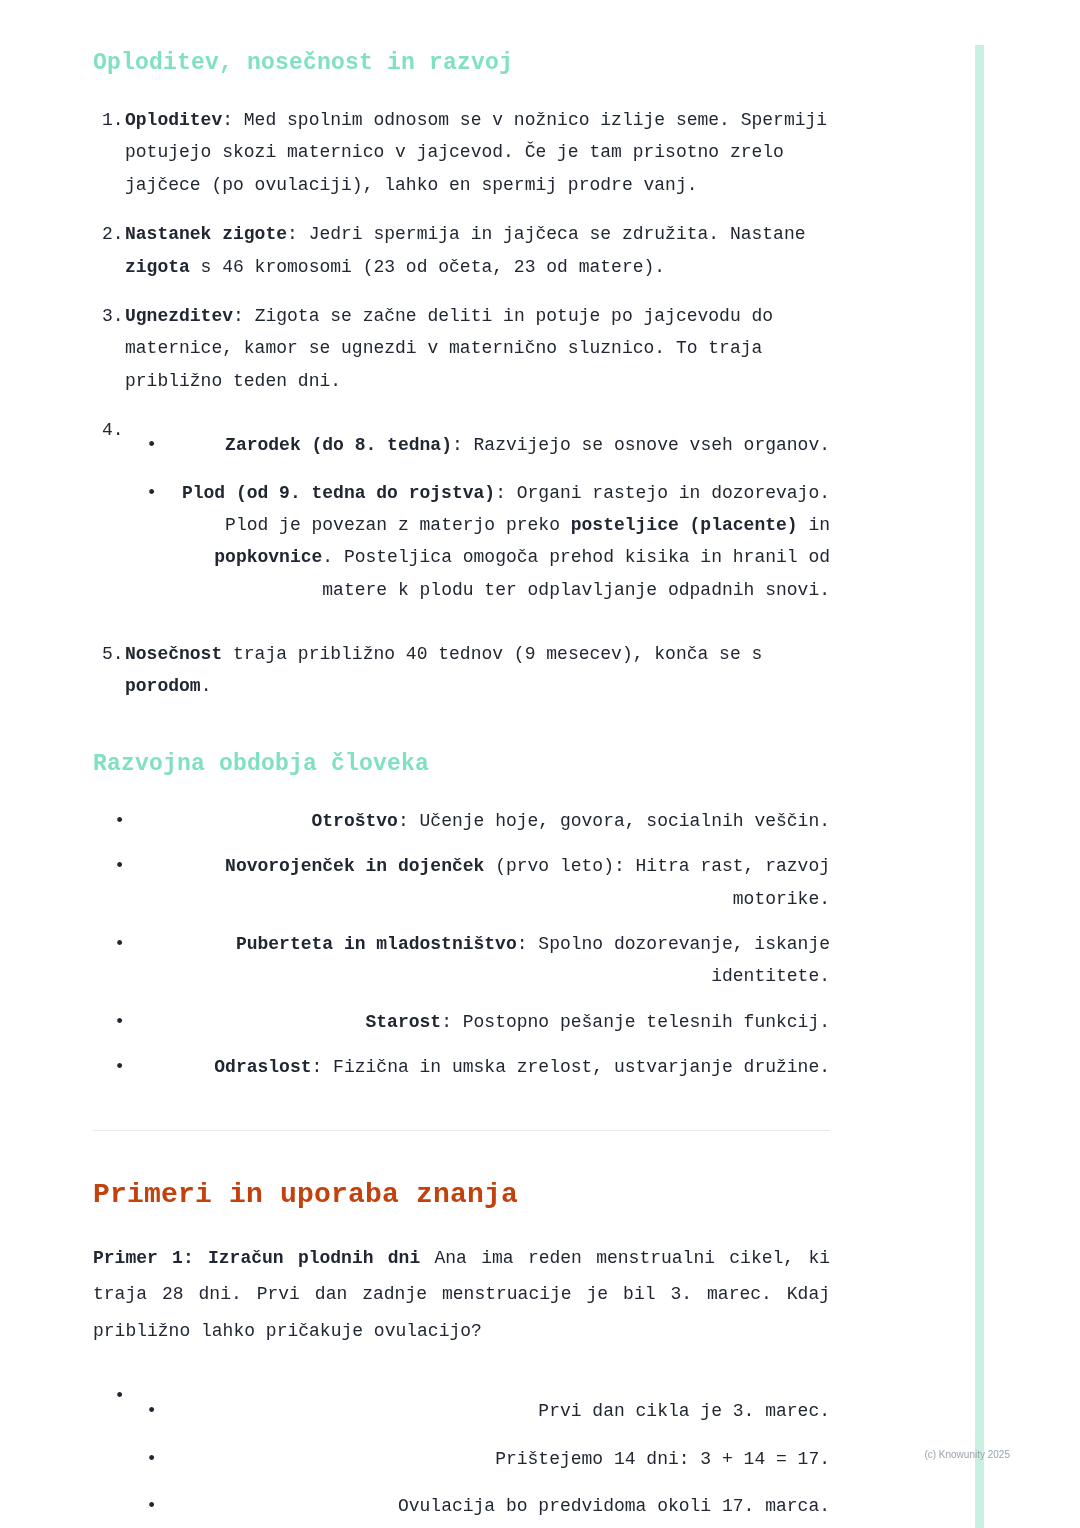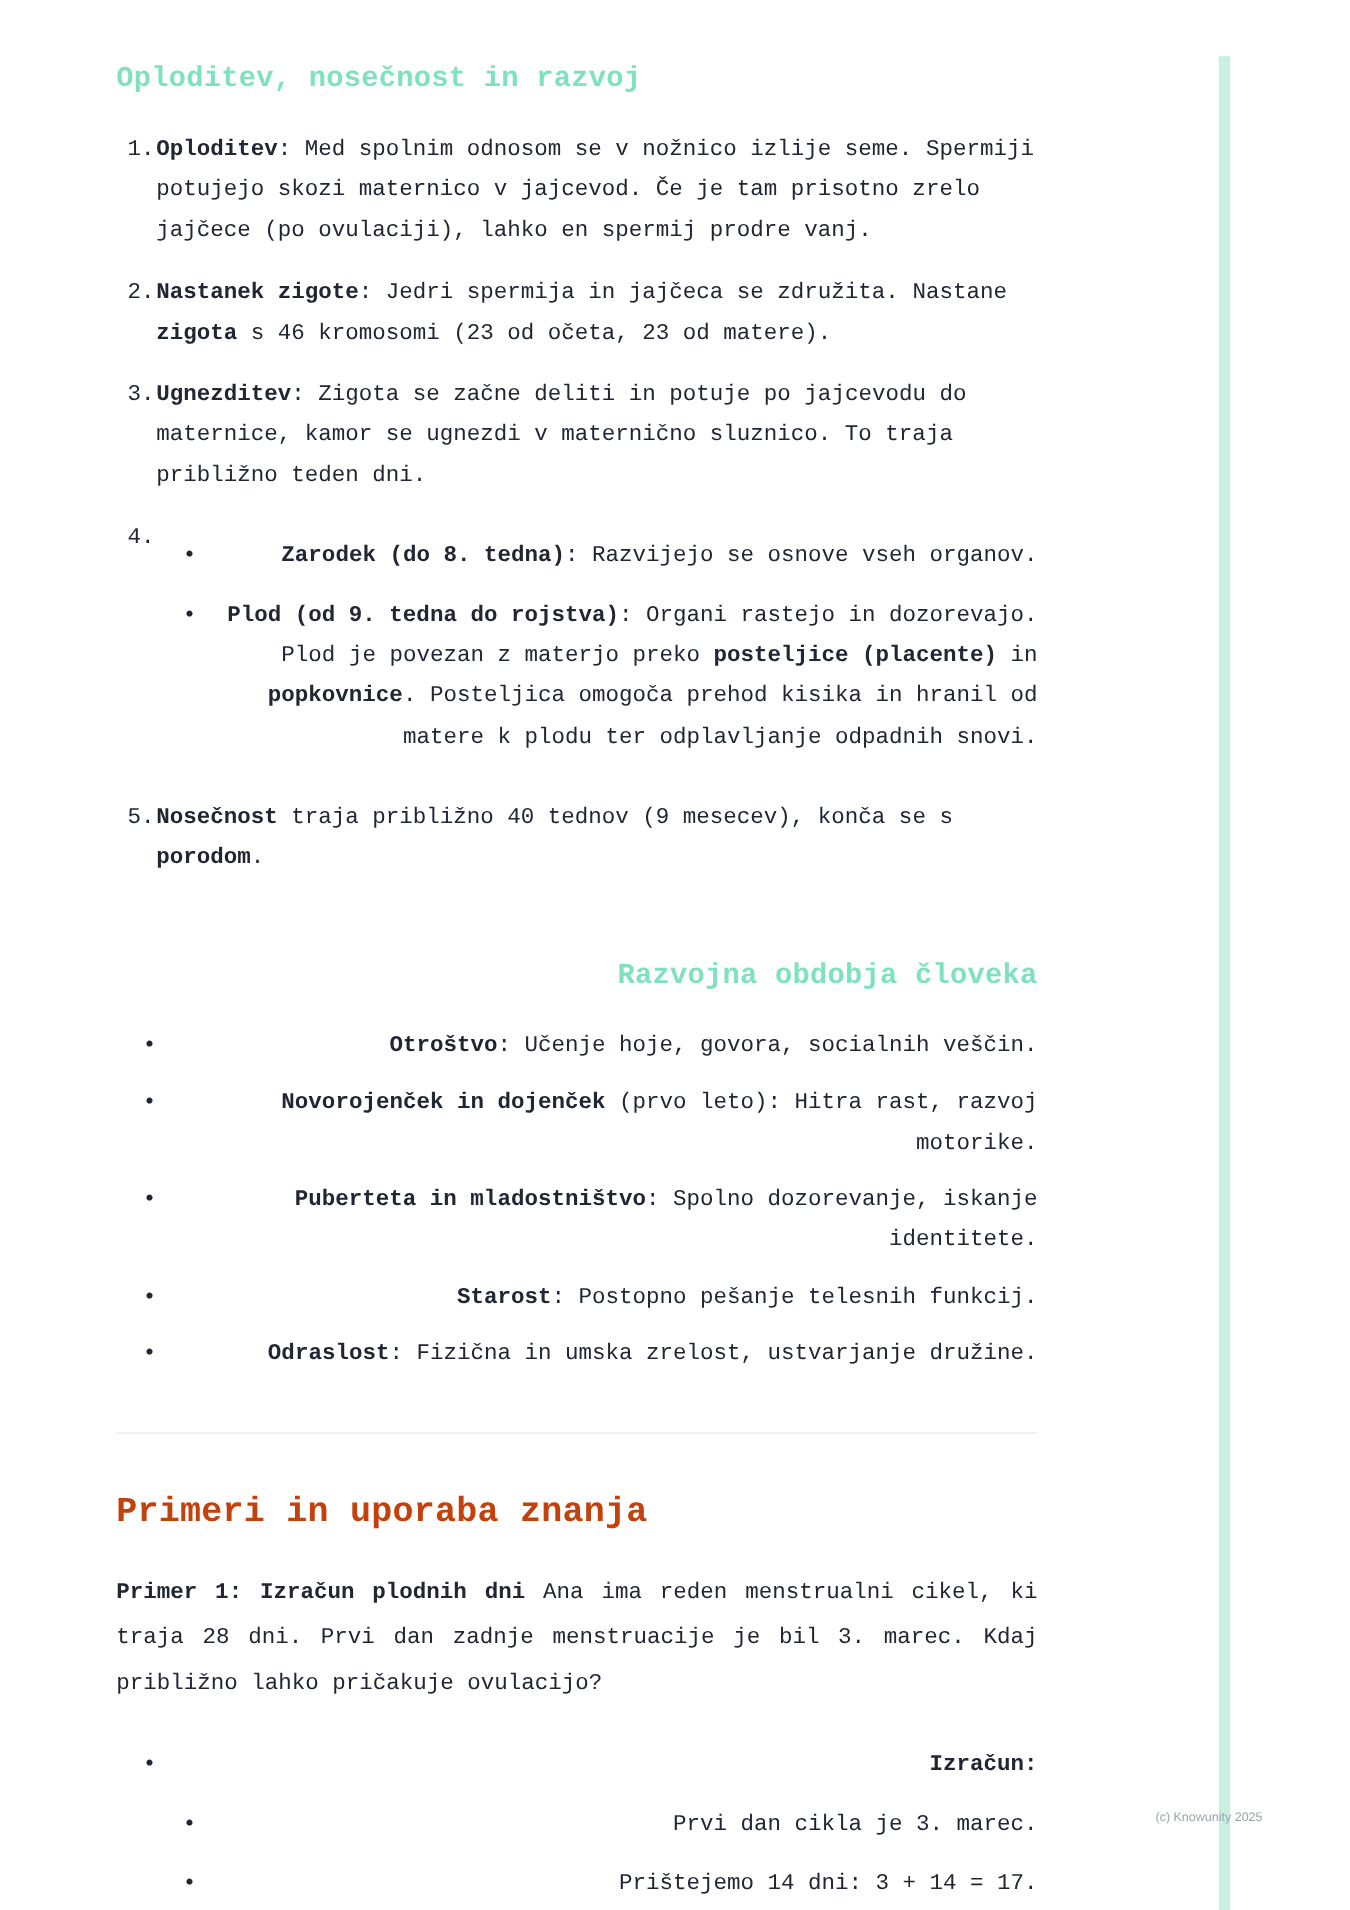"Razvojna obdobja človeka" h2.mint.second { margin-top: 64px -> 48px; text-align: right -> none }
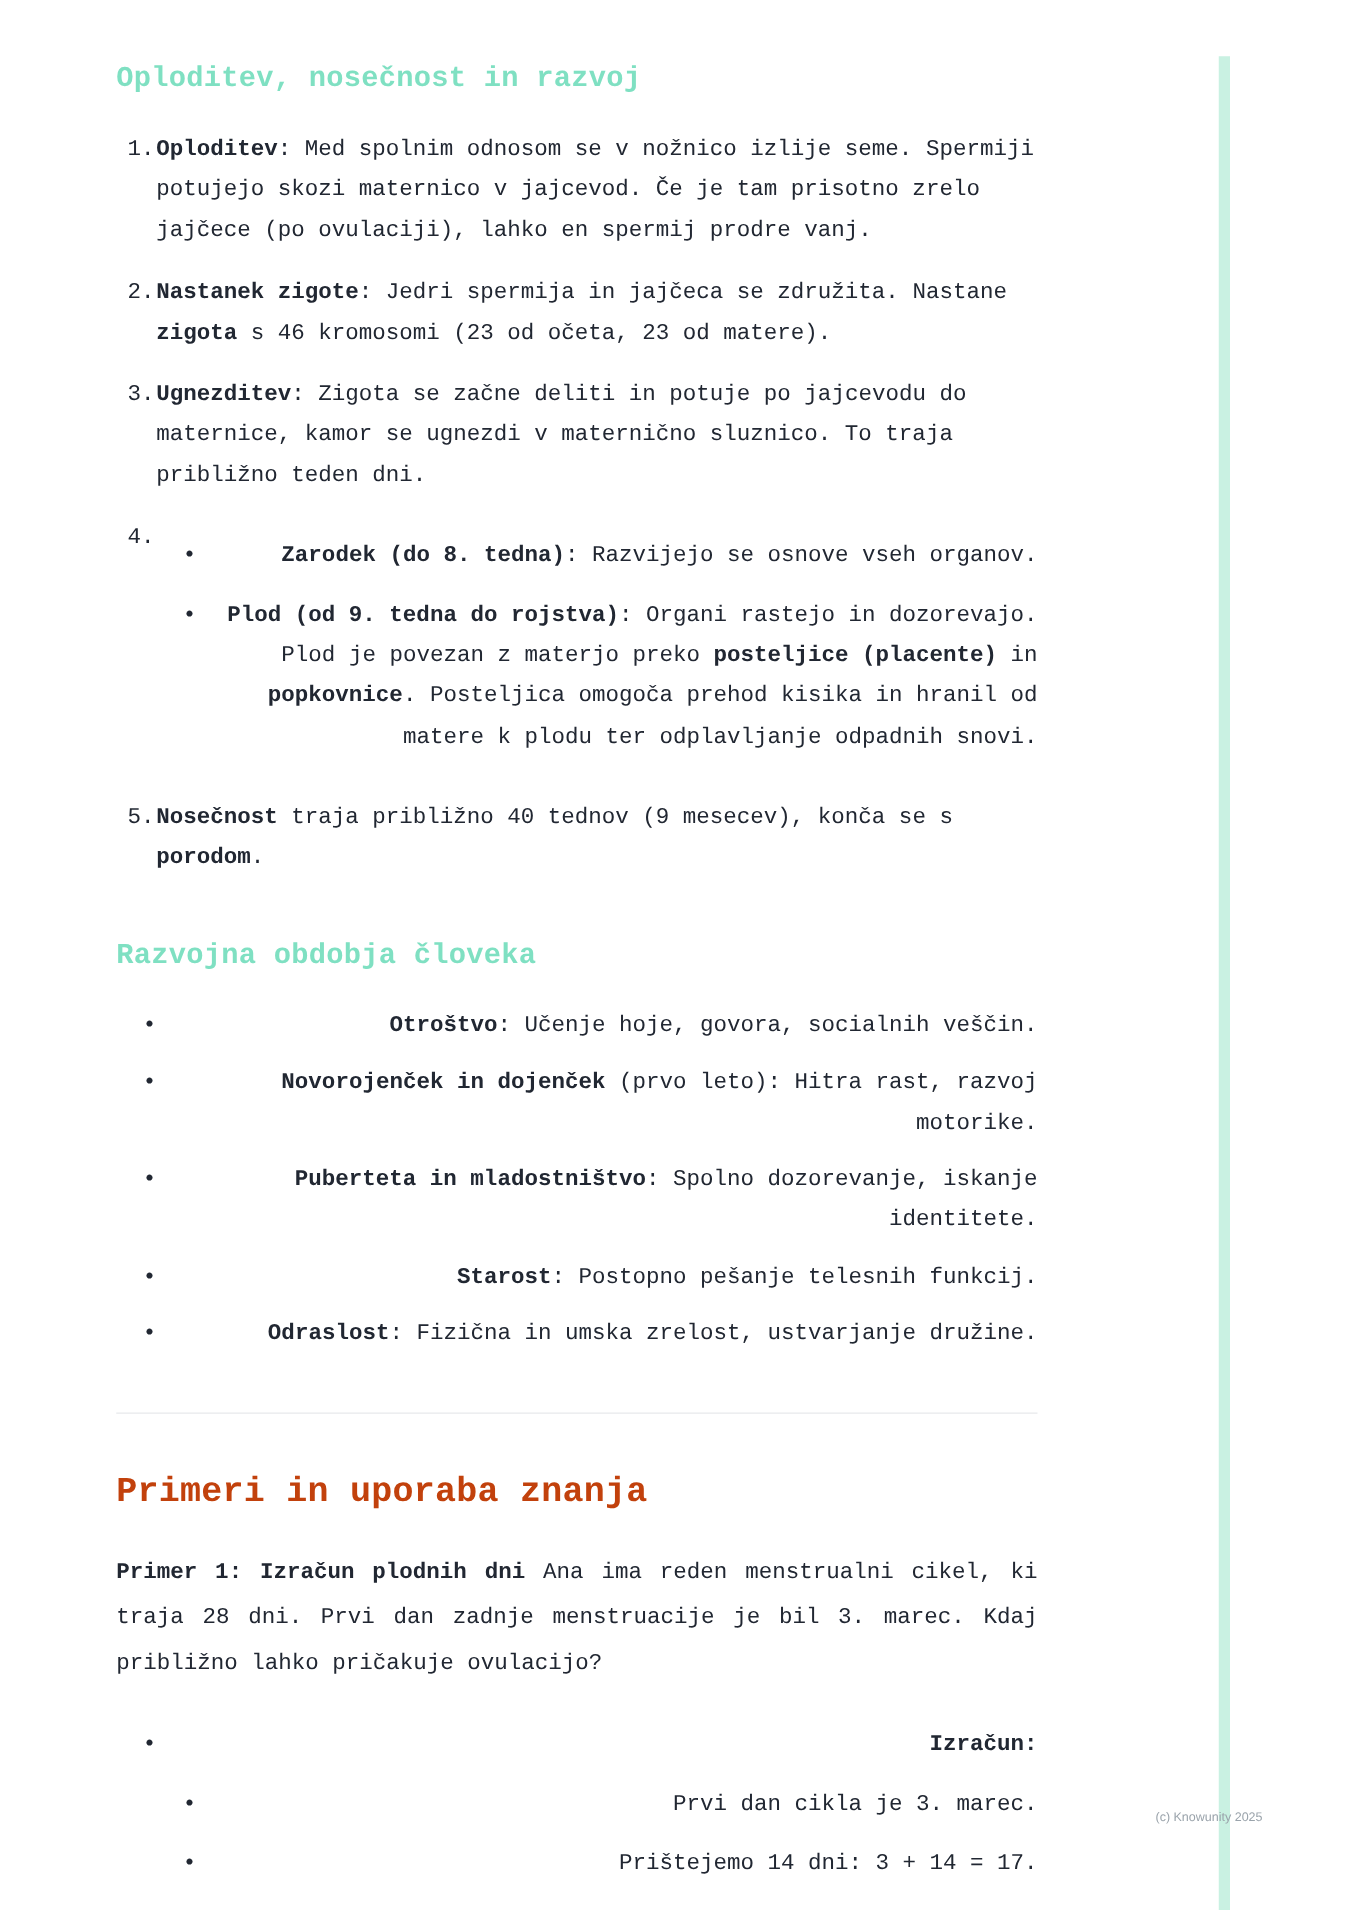"Izračun:" div.itext { html: <div><span>Izračun:</span></div> -> none }
